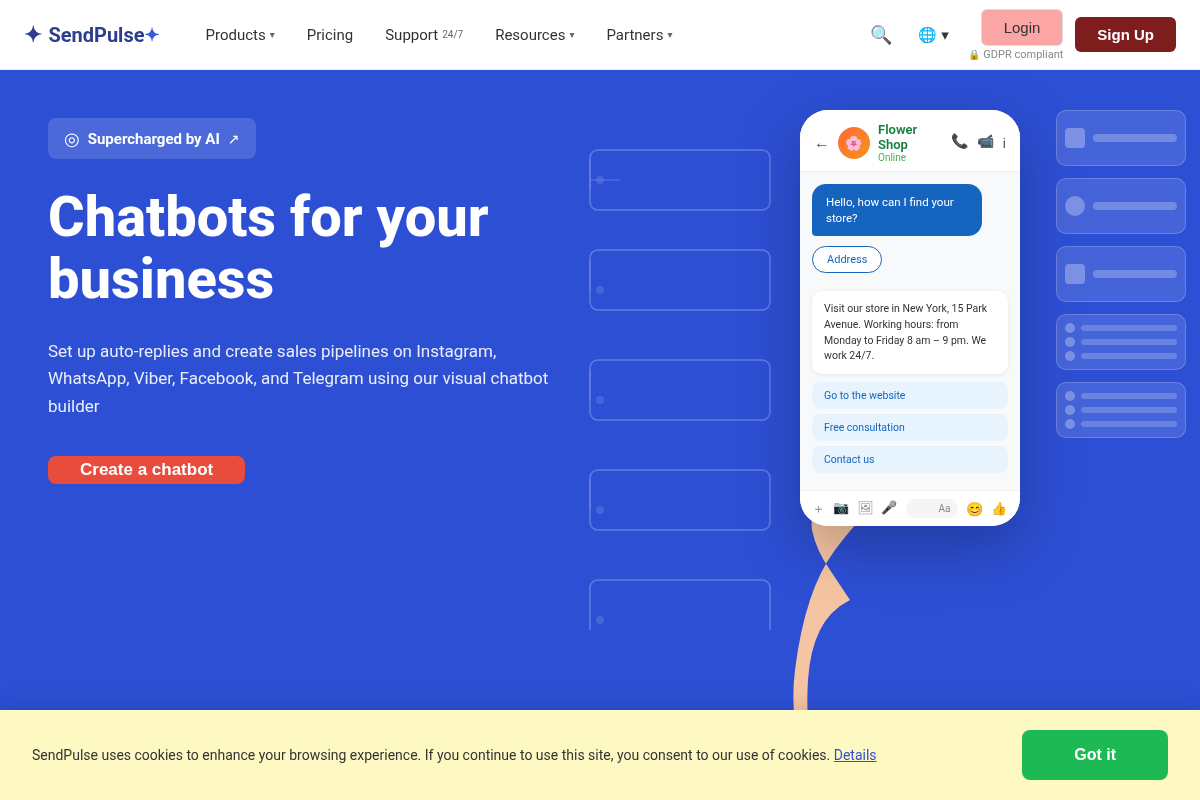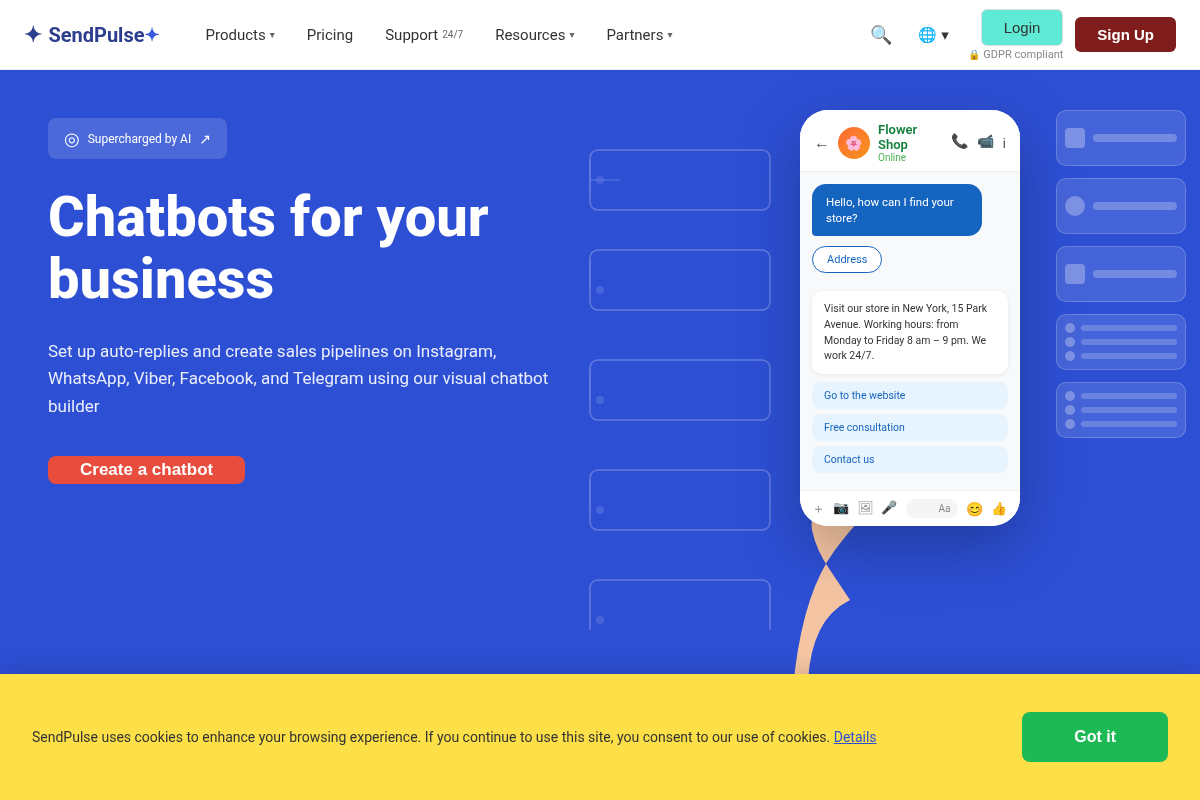"Login" .btn-login { background: #5eead4 -> #fca5a5 }
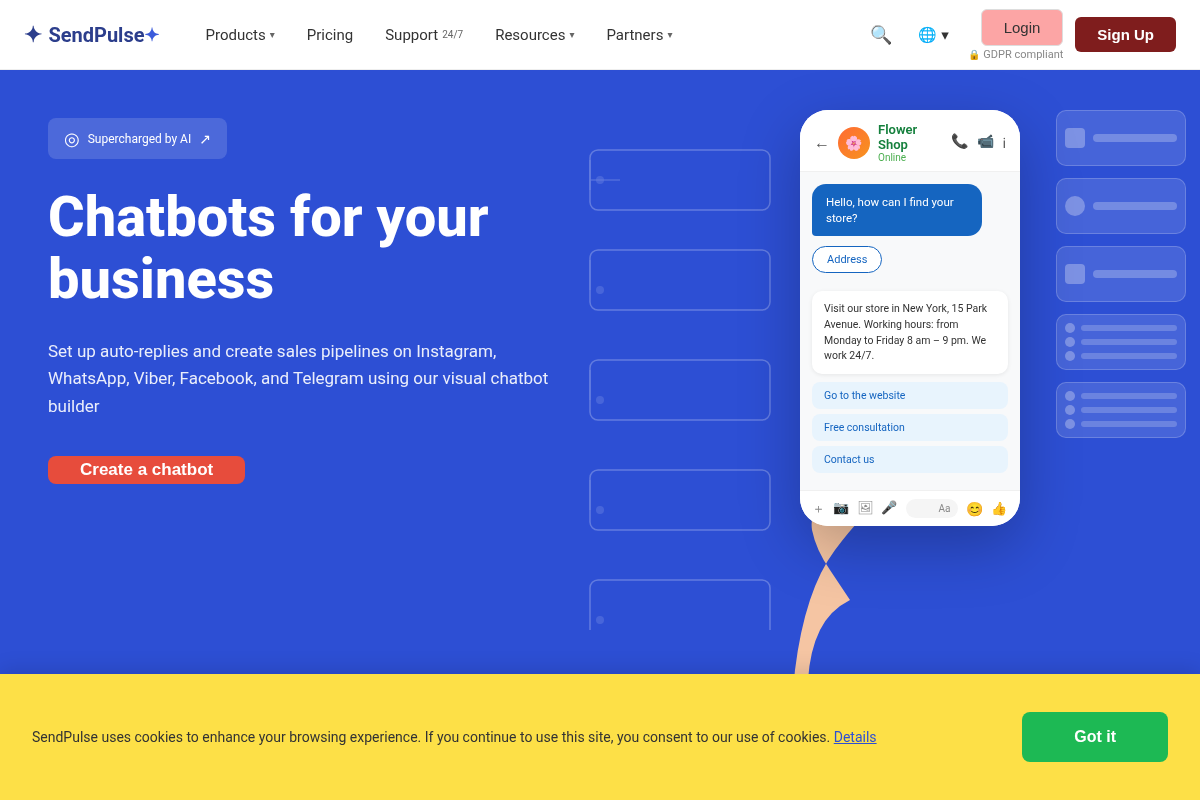"Supercharged by AI" .ai-badge-text { font-size: 12px -> 15px; font-weight: 400 -> 700 }
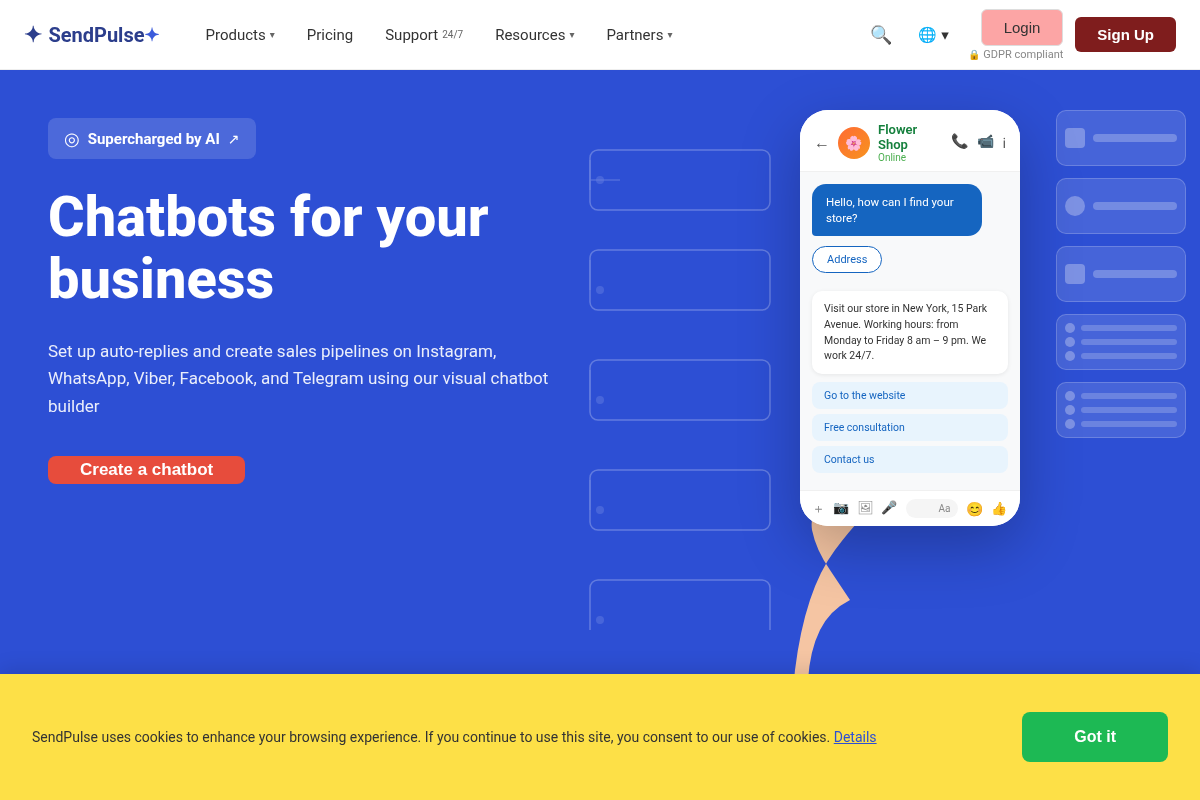"SendPulse uses cookies to enhance" .cookie-banner { background: #fde047 -> #fef9c3; padding: 38px 32px -> 20px 32px }
